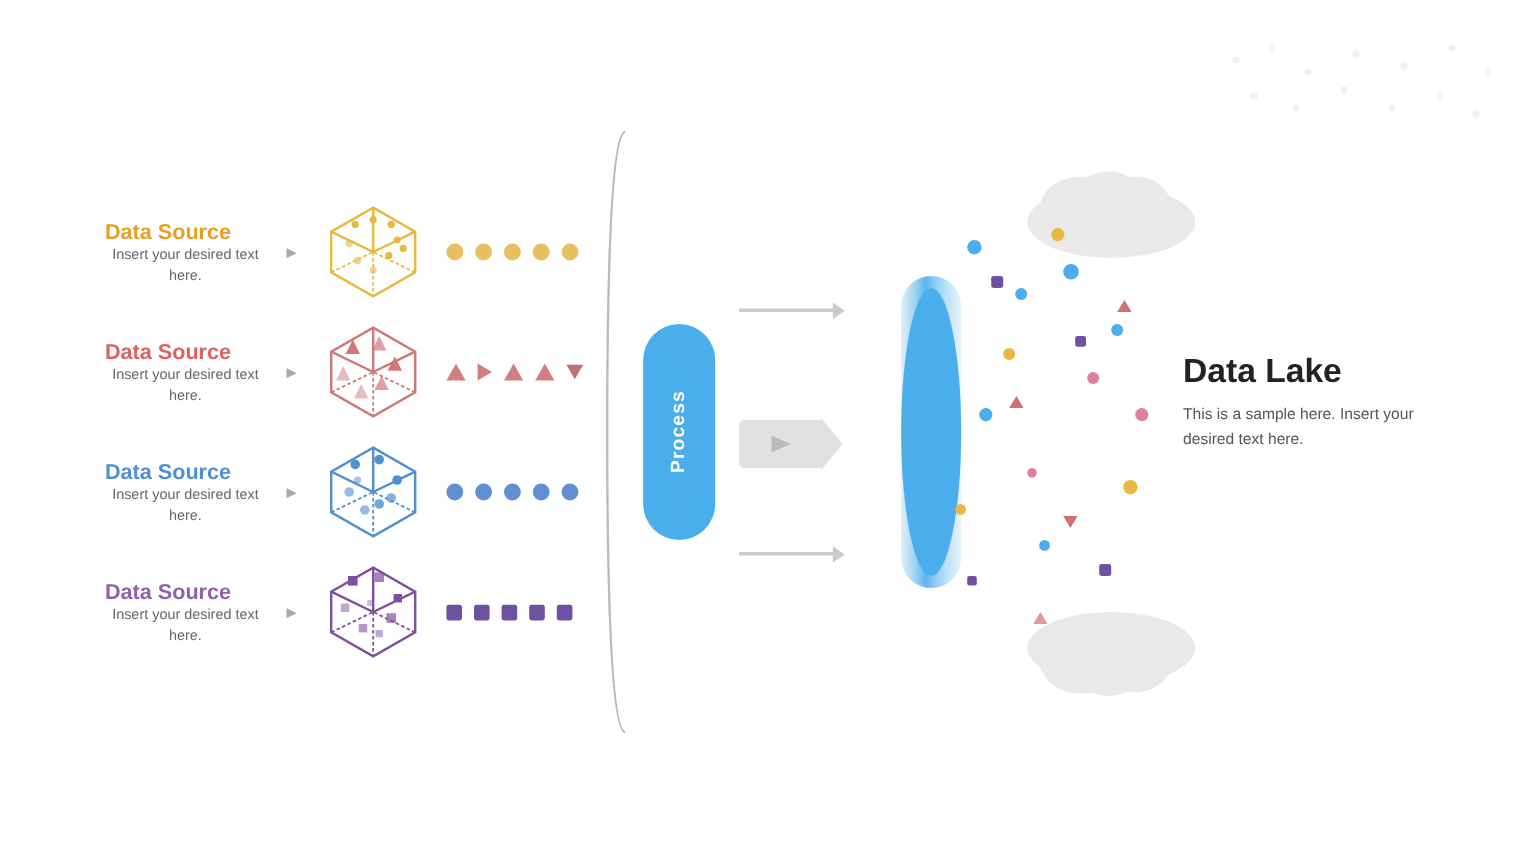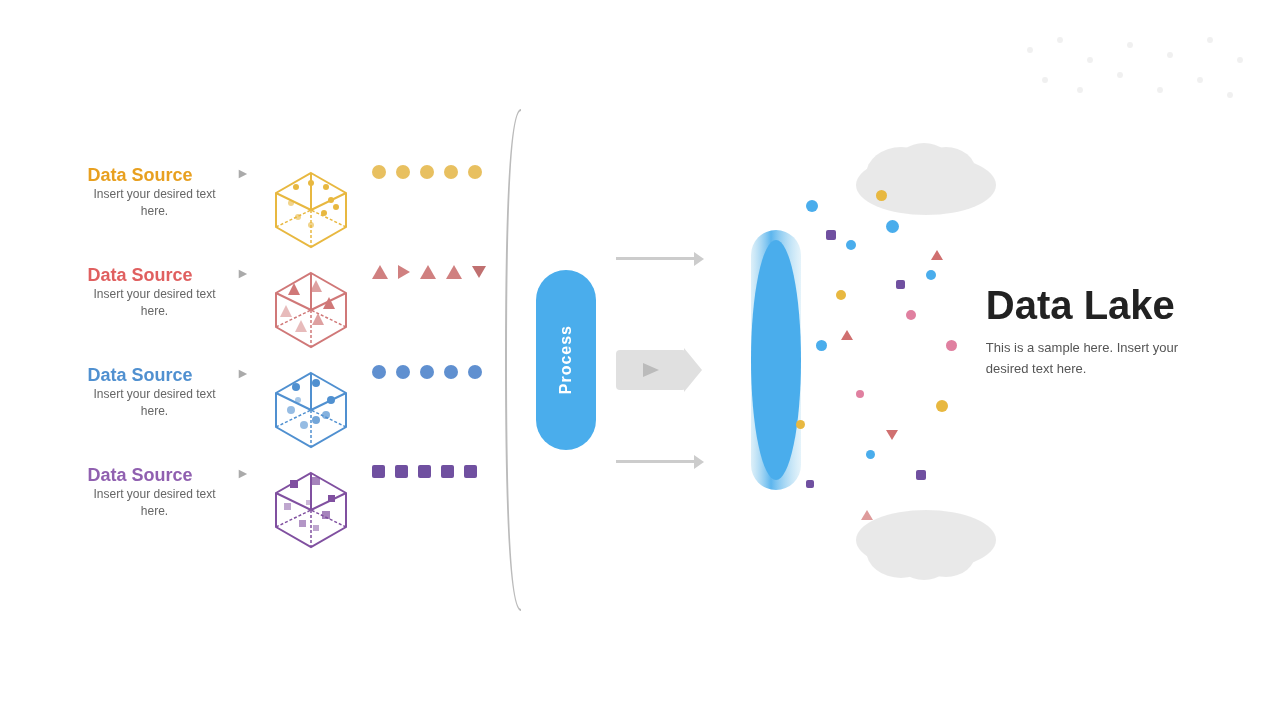"Data Source" .source-row { align-items: flex-start -> center }
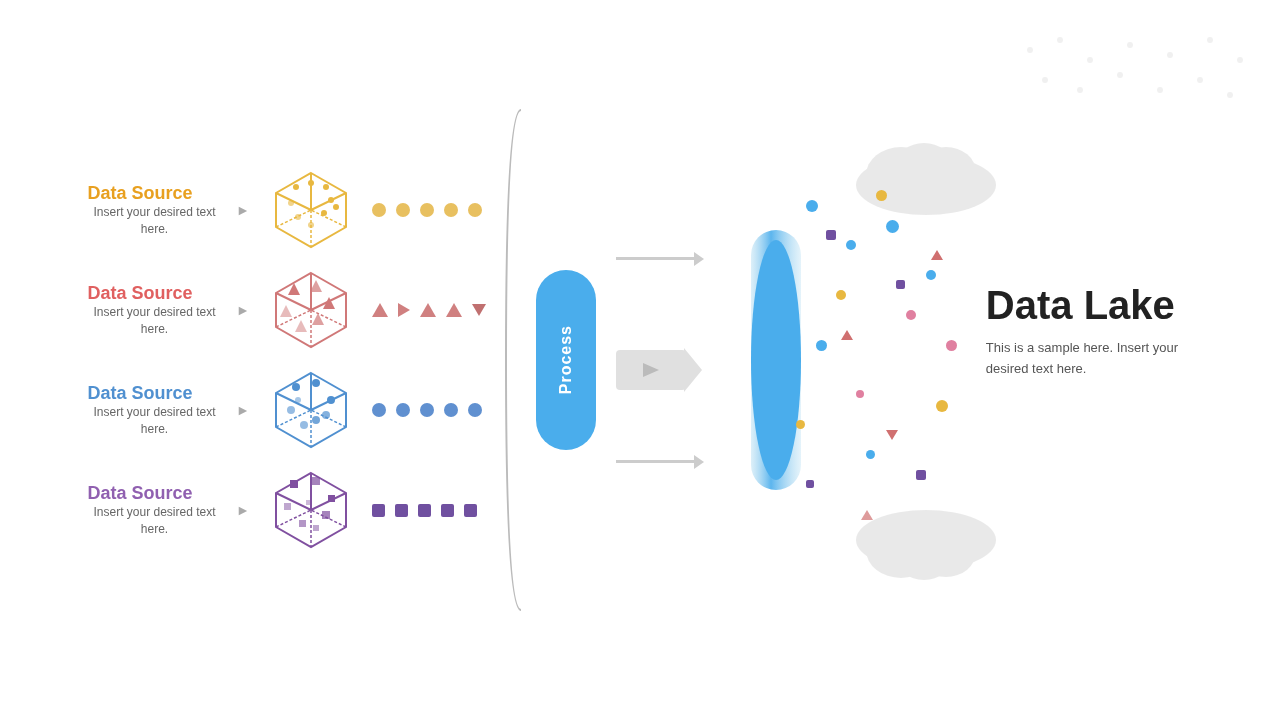"Data Lake" .datalake-title { font-size: 40px -> 28px }
